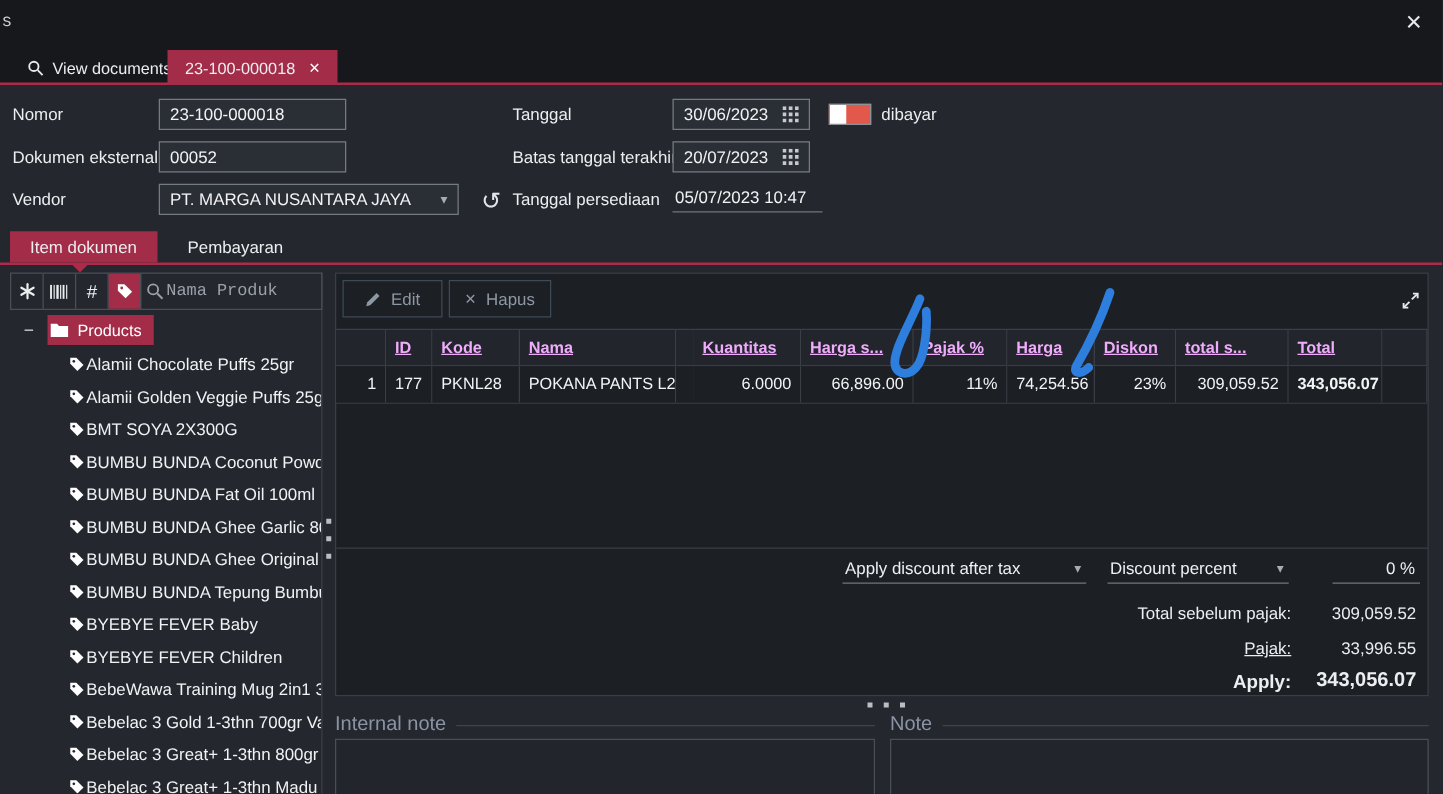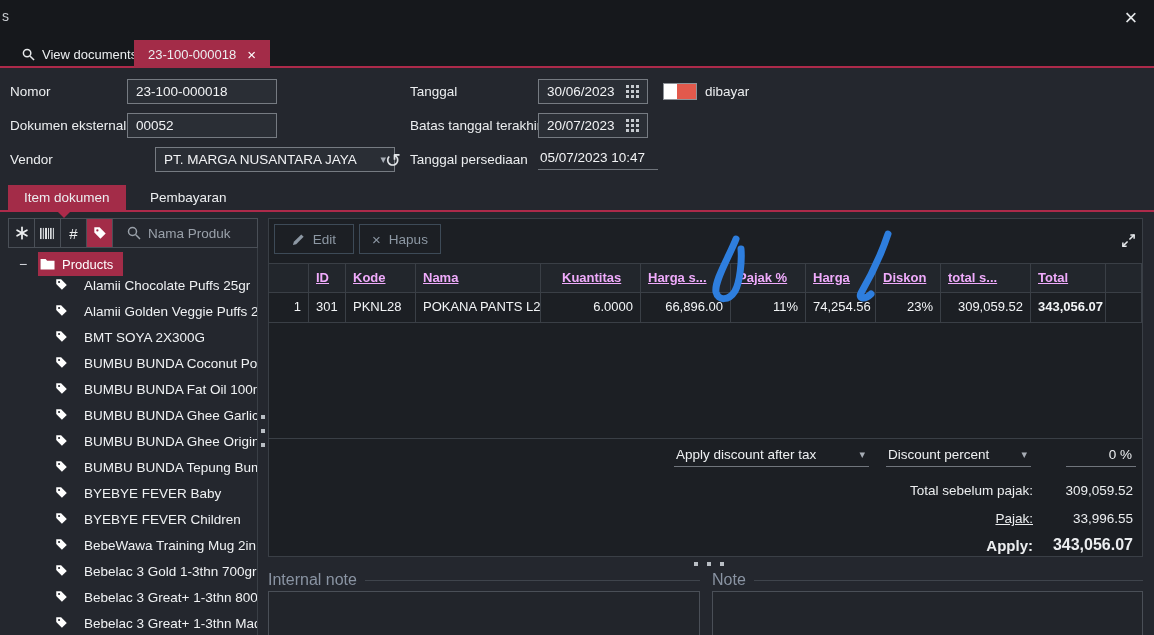"PT. MARGA NUSANTARA JAYA" div.f-input { margin-left: 28px -> none }
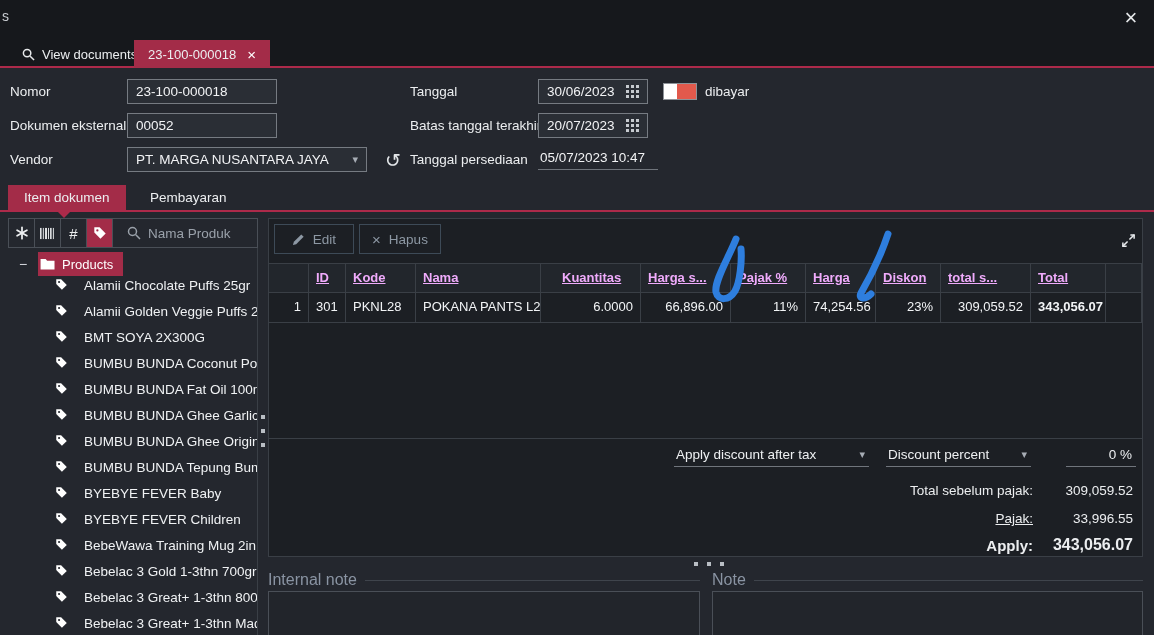"Nama Produk" .side-search { font-family: none -> Liberation Mono, monospace; gap: 7px -> 2px; padding: 0 14px -> 0 4px }
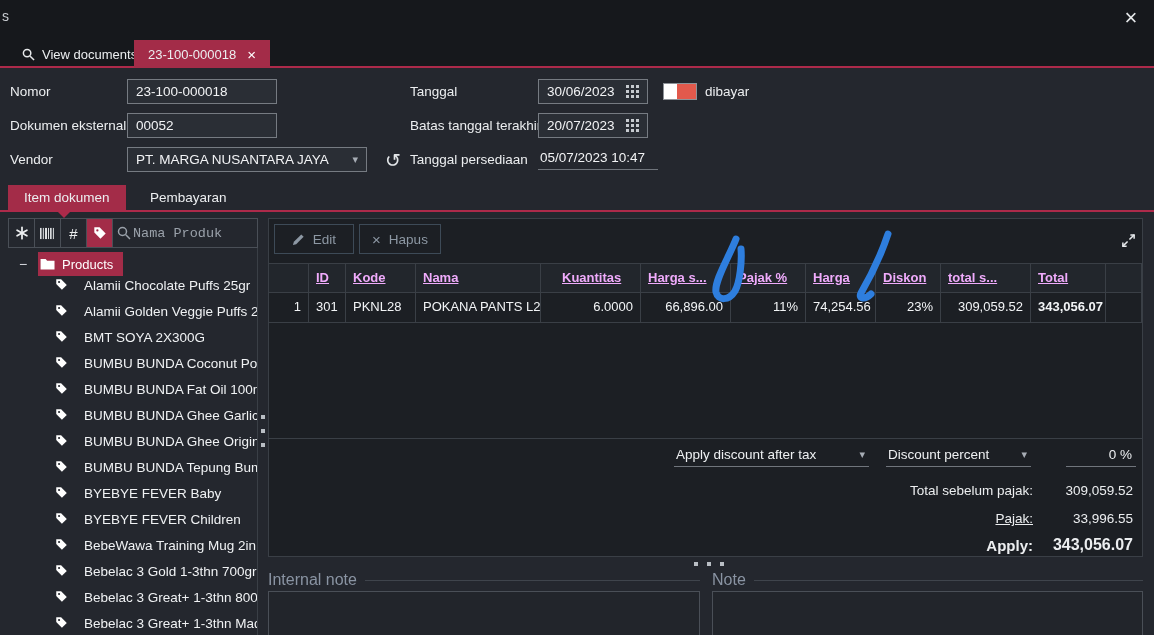"Alamii Chocolate Puffs 25gr" .tree-item { align-items: flex-start -> center; gap: 16px -> 1px }
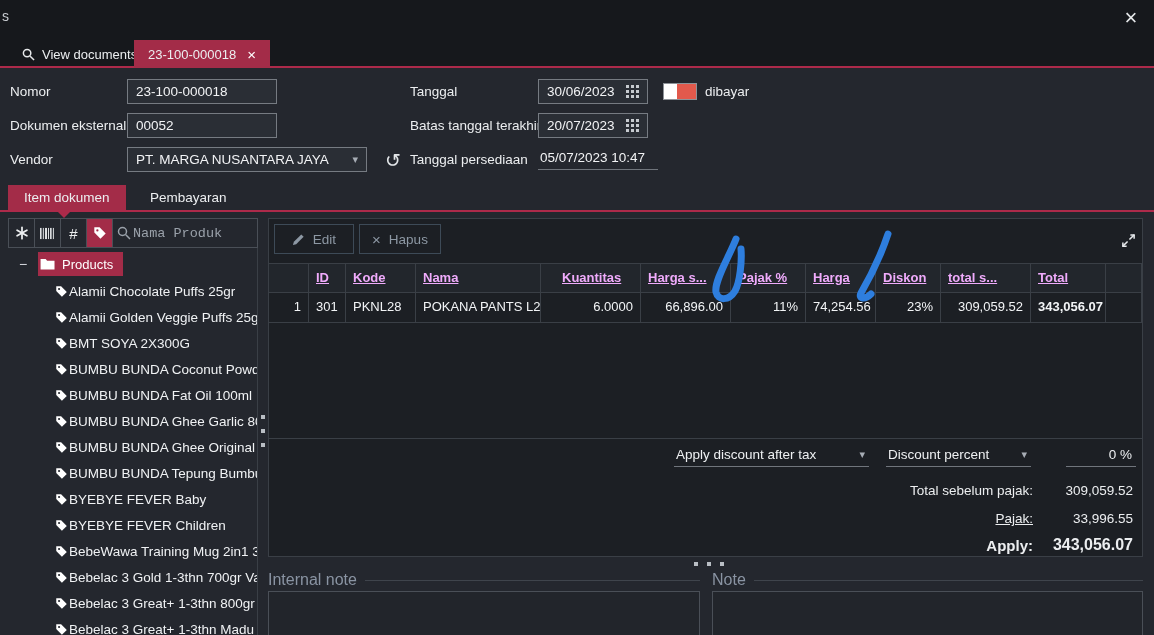"301" div { text: 301 -> 177 }
